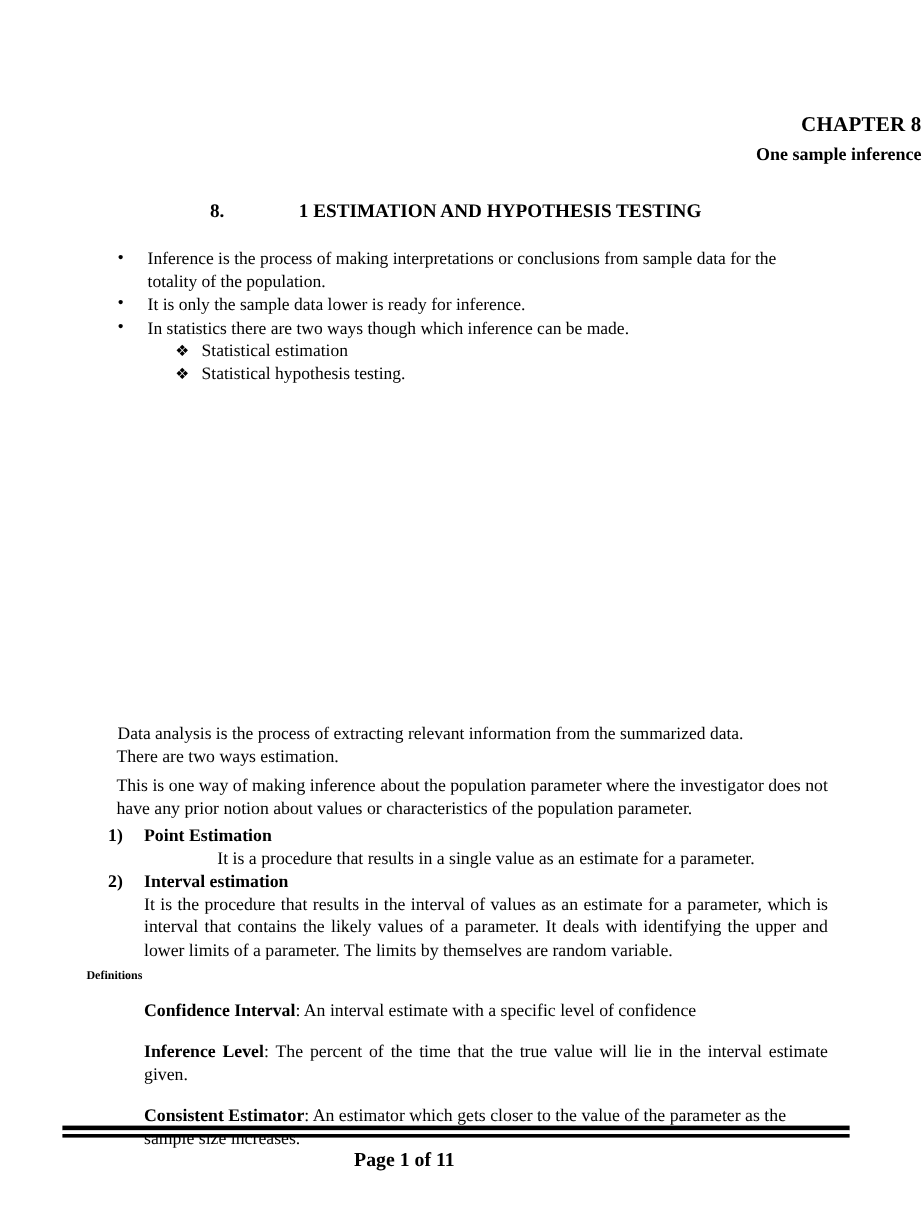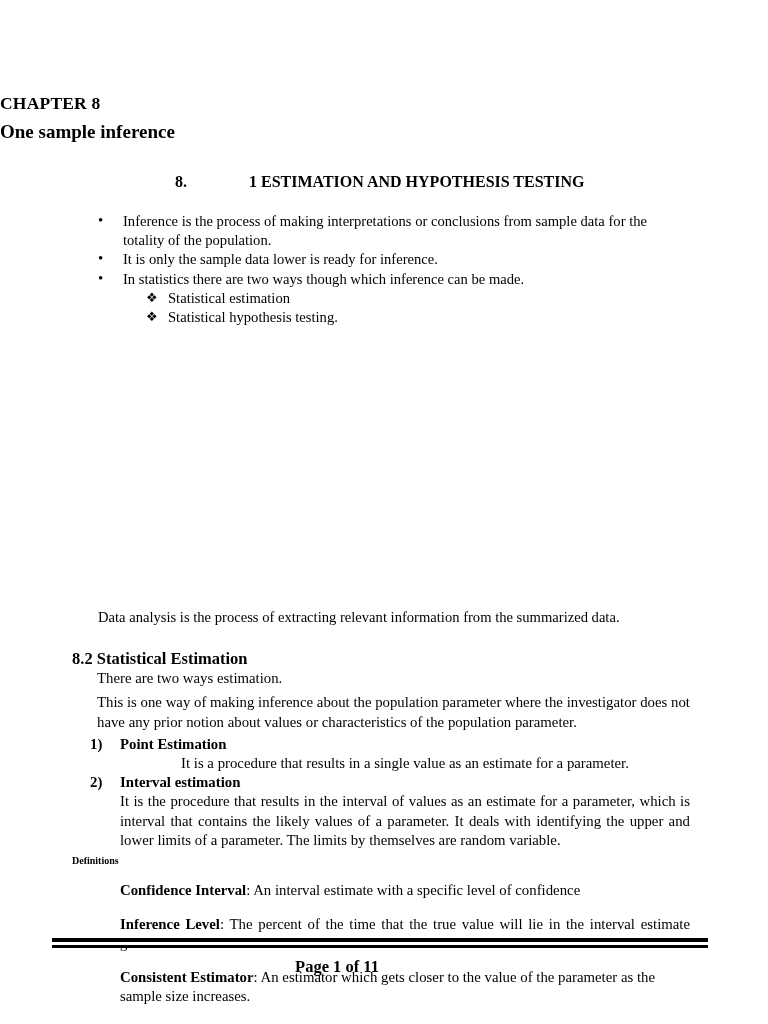"CHAPTER 8" .chapter-title { text-align: left -> right }
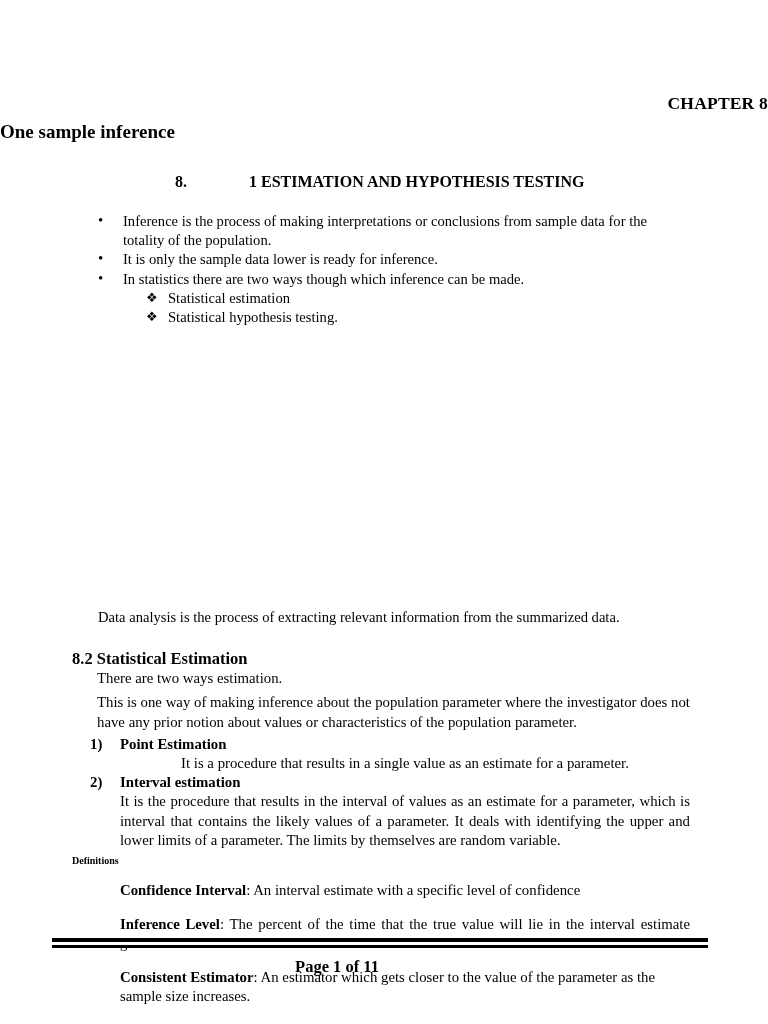"One sample inference" .chapter-subtitle { font-size: 19px -> 15px; text-align: left -> right }
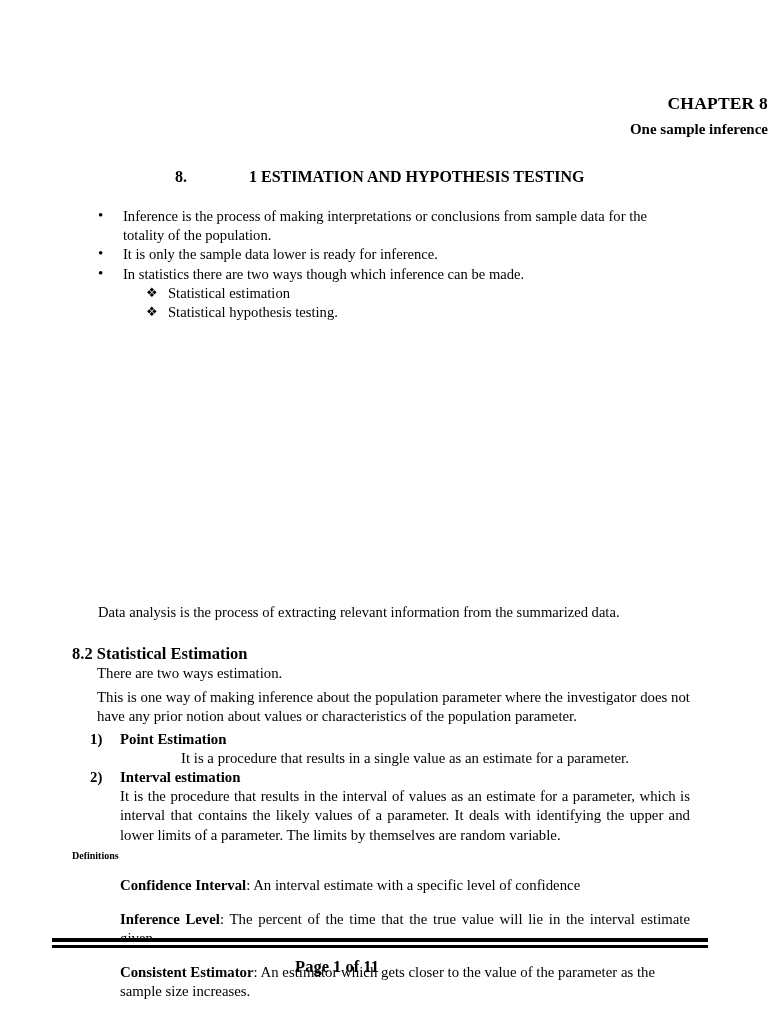"8.2 Statistical Estimation" h3.subsection-heading { html: <h3>8.2 Statistical Estimation</h3> -> none }
